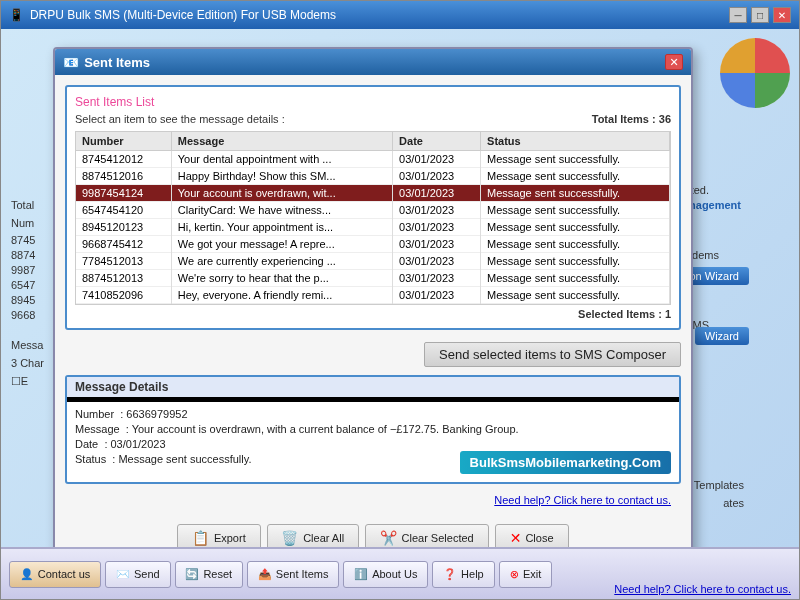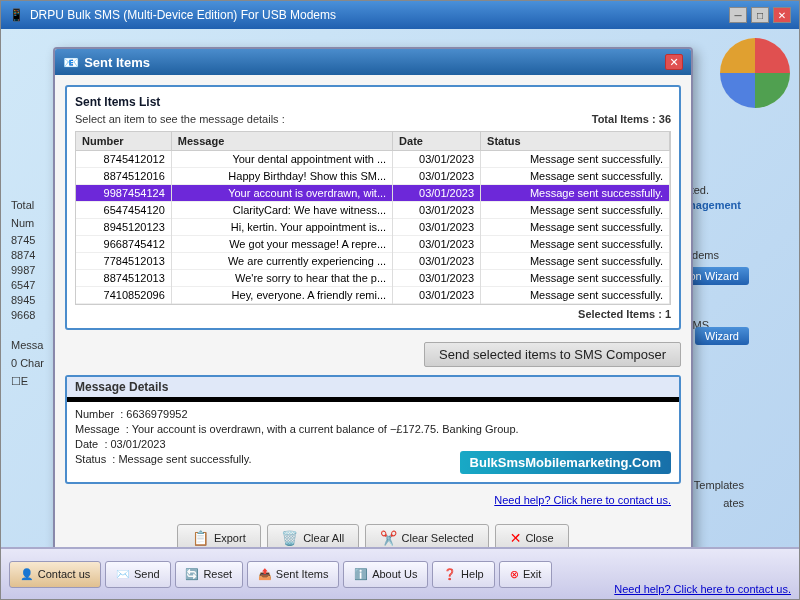"Sent Items List" .section-header { color: #0f172a -> #ec4899; font-weight: bold -> normal }
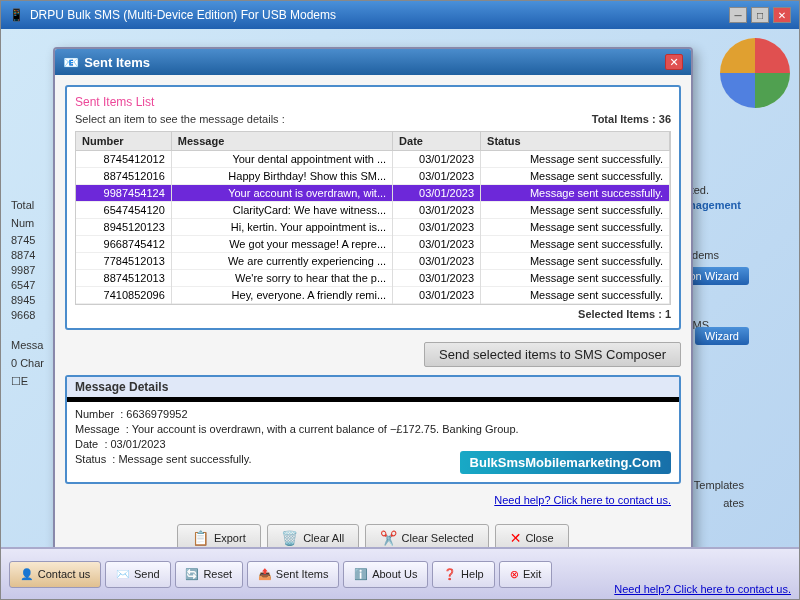"8745412012" tbody tr { text-align: right -> none }
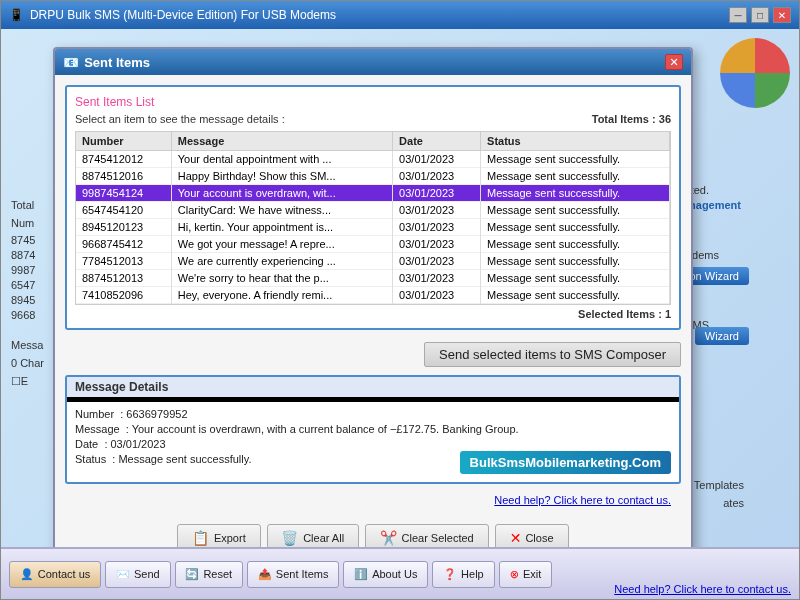"9987454124" tbody tr.selected { background: #6d28d9 -> #7f1d1d }
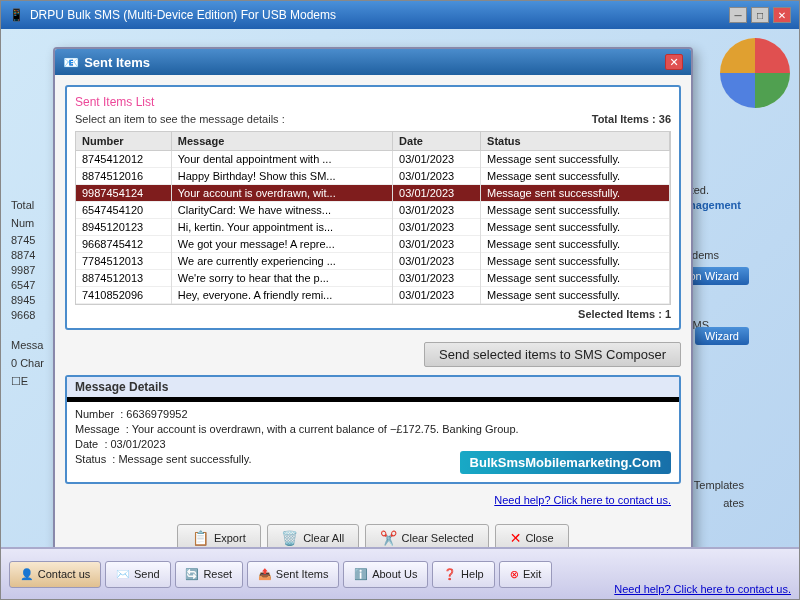"0 Char" div.bg-label { text: 0 -> 3 }
